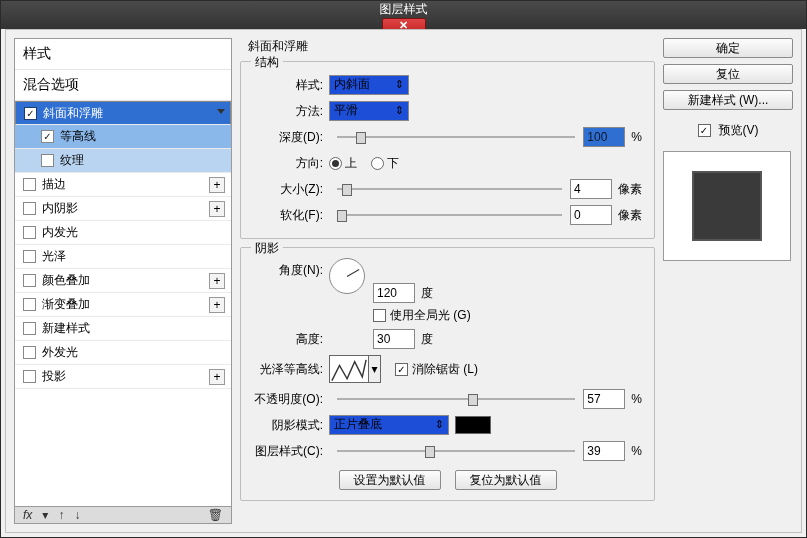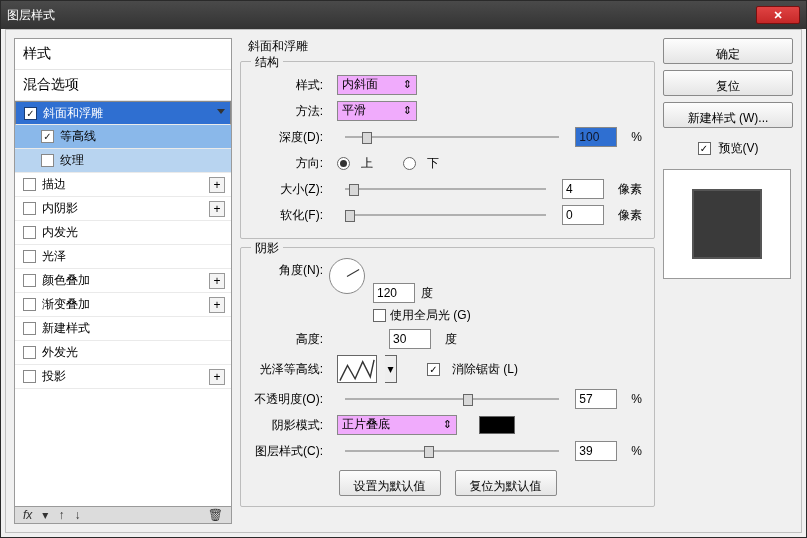"图层样式" .titlebar { flex-direction: none -> column }
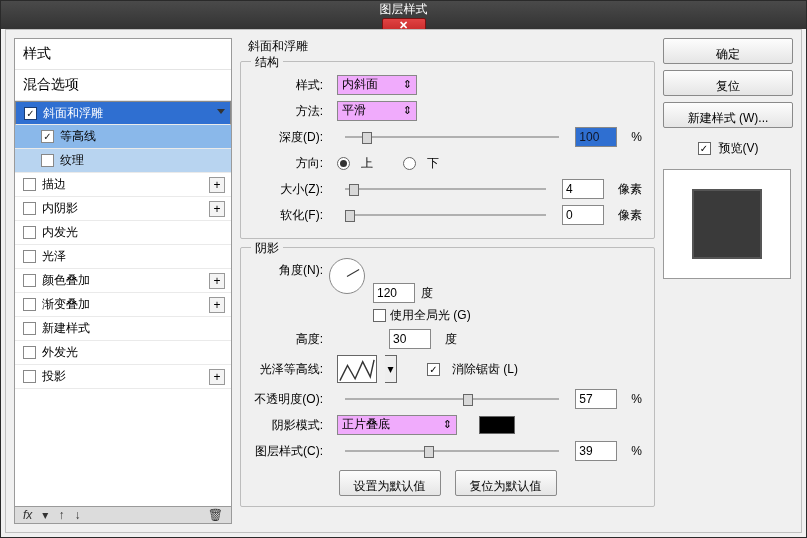"确定" .btn { align-items: flex-end -> center; height: 26px -> 20px }
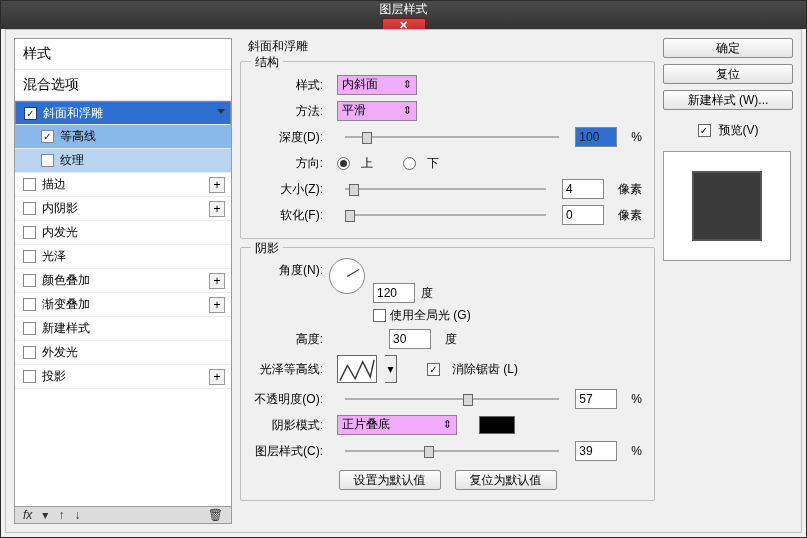"样式:" .form-row { gap: 8px -> none }
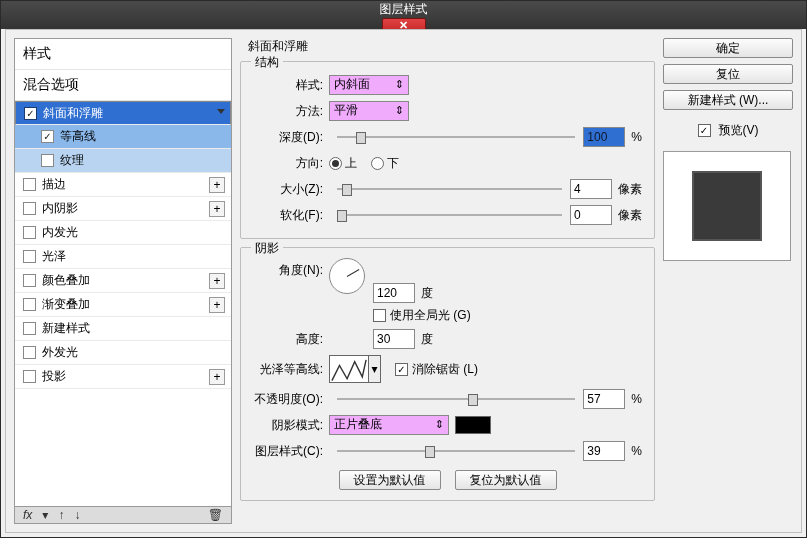"内斜面" .sel { background: #f0abfc -> #1d4ed8 }
